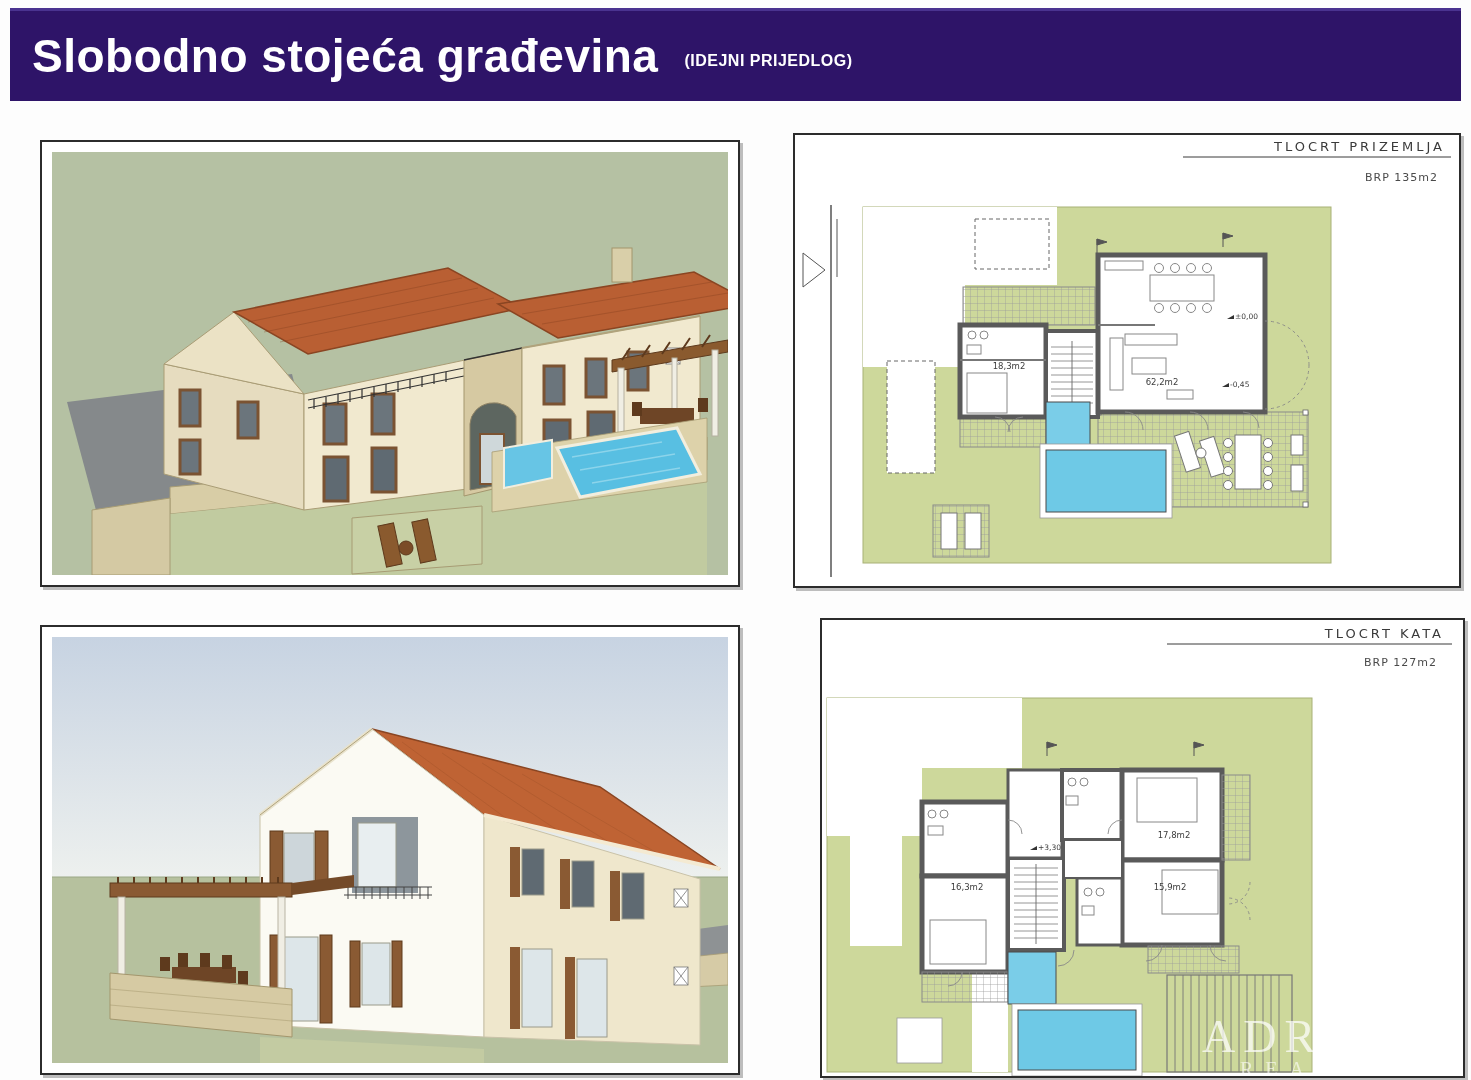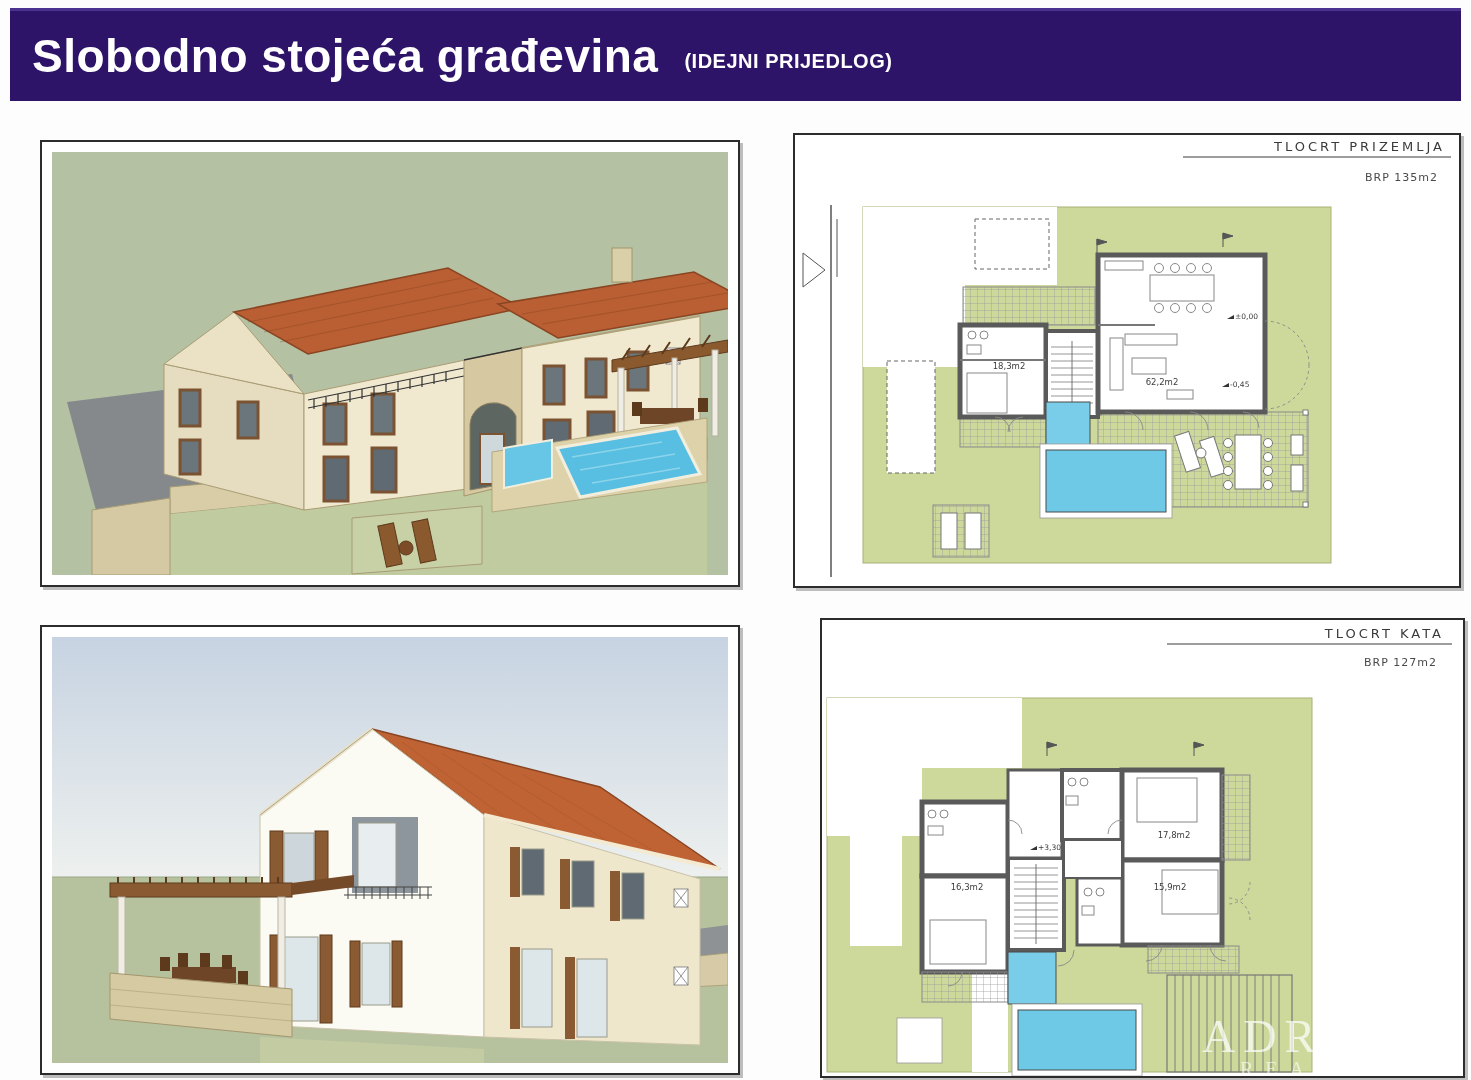"(IDEJNI PRIJEDLOG)" .header .subtitle { font-size: 20px -> 16px }
